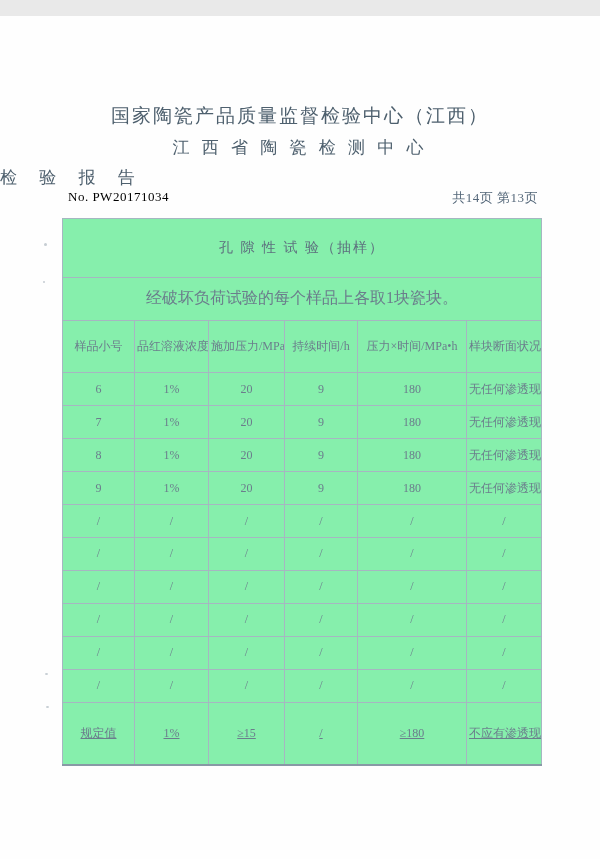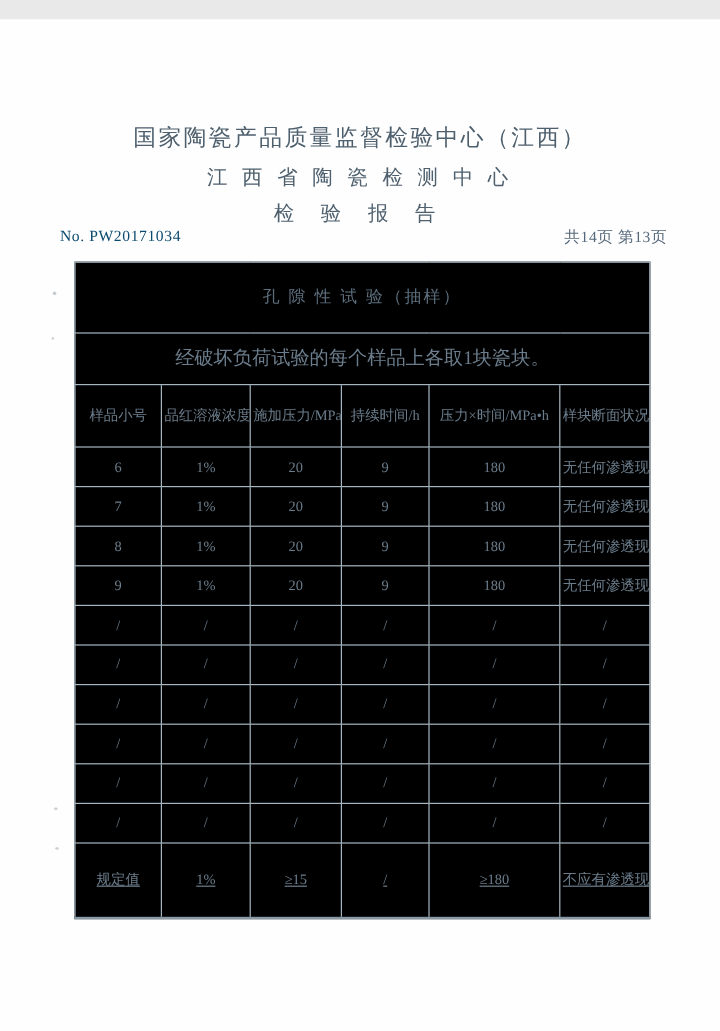"检 验 报 告" .report-title { text-align: center -> left }
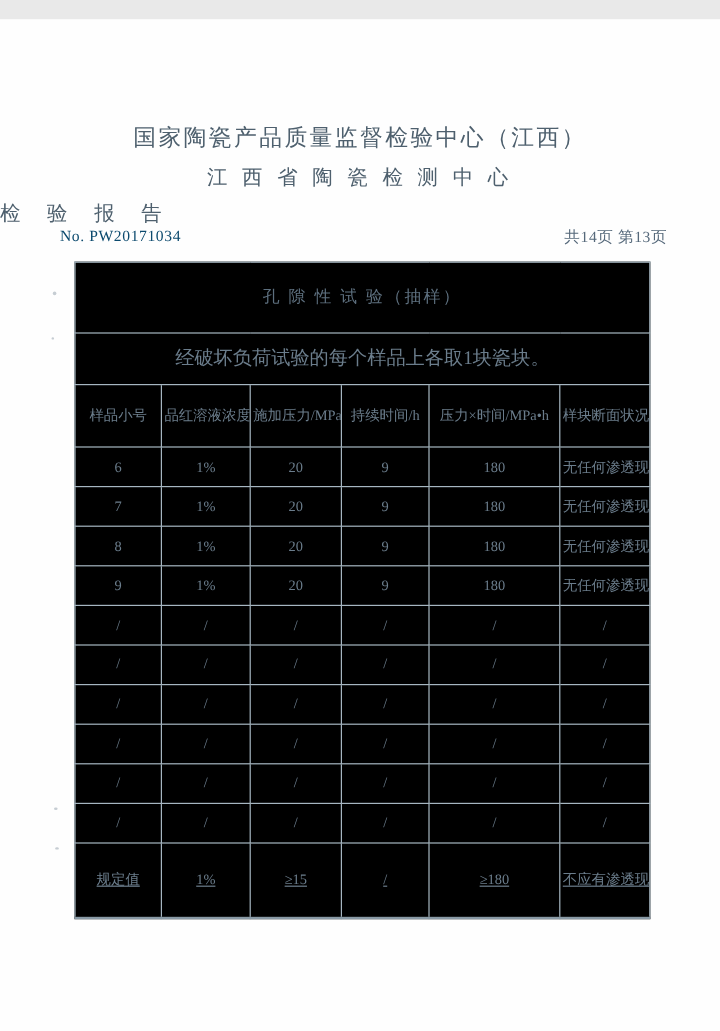"No. PW20171034" .report-no { color: #0c4a6e -> #000000; left: 50px -> 68px }
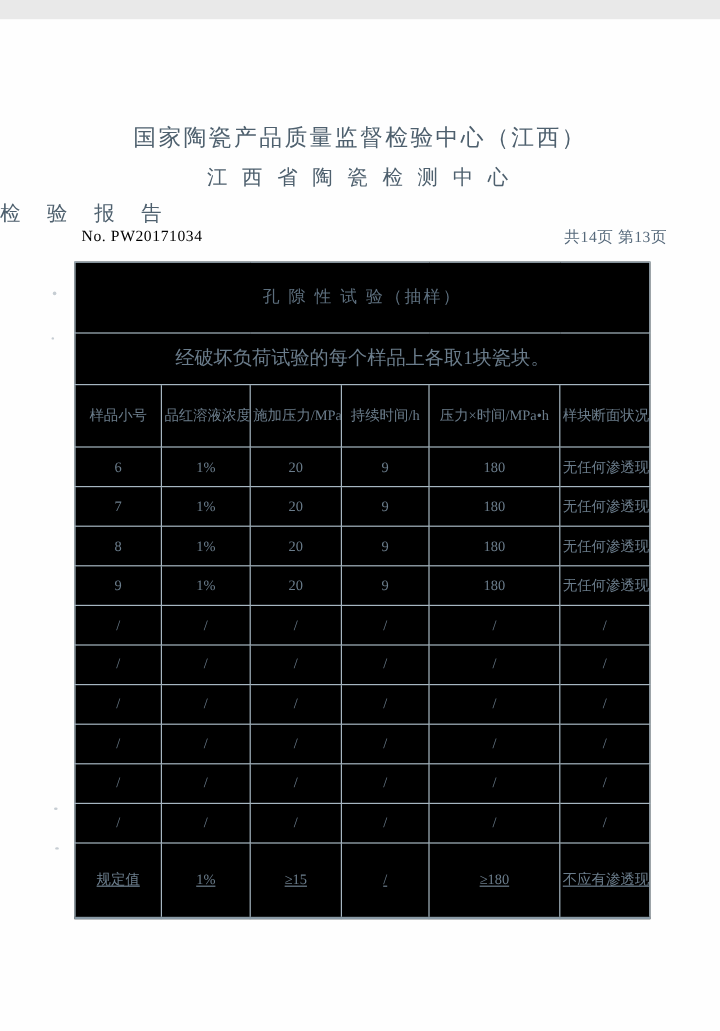"共14页 第13页" .pagination { right: 44px -> 62px }
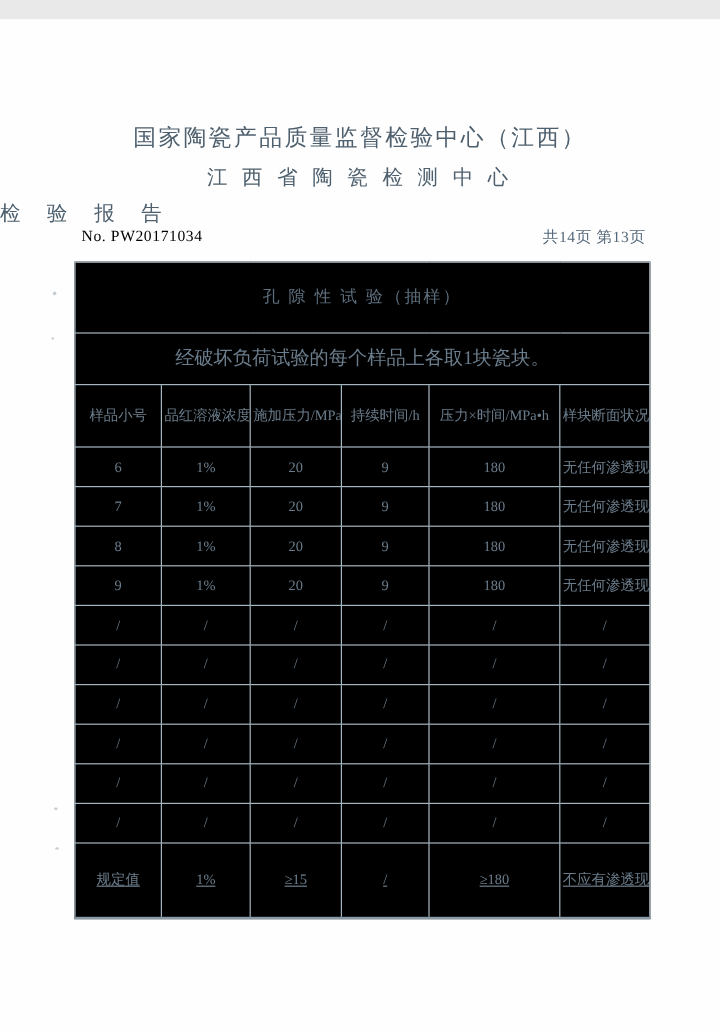"孔 隙 性 试 验（抽样）" table.report { background: #000000 -> #86efac }
